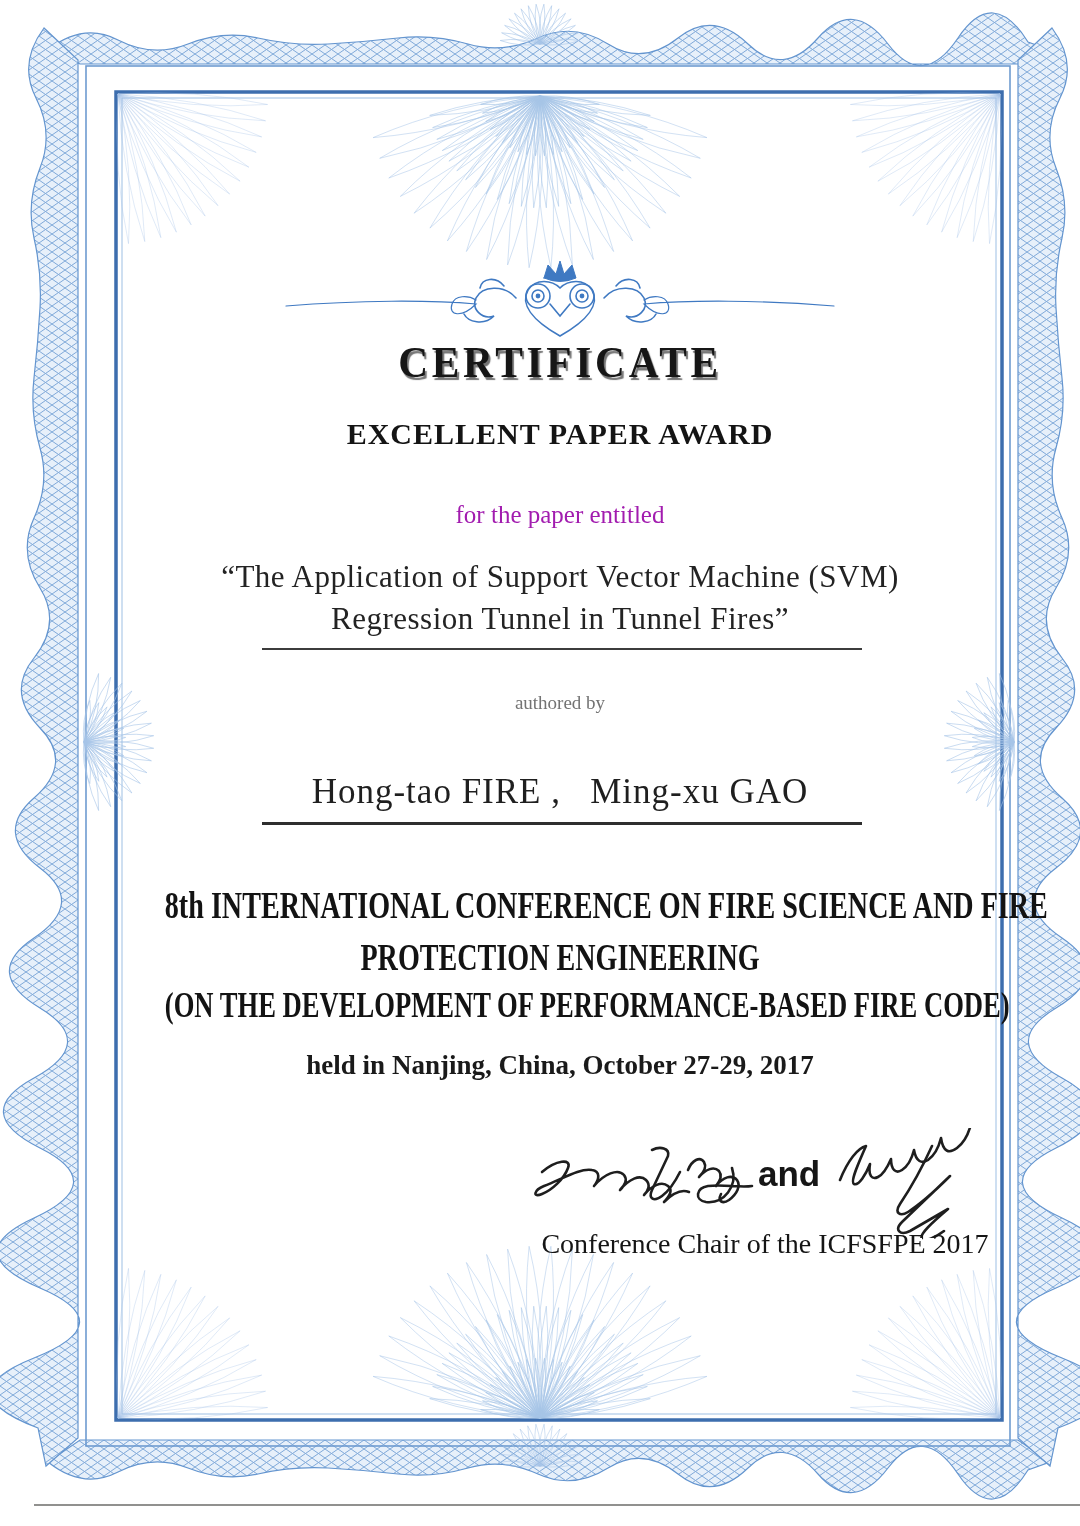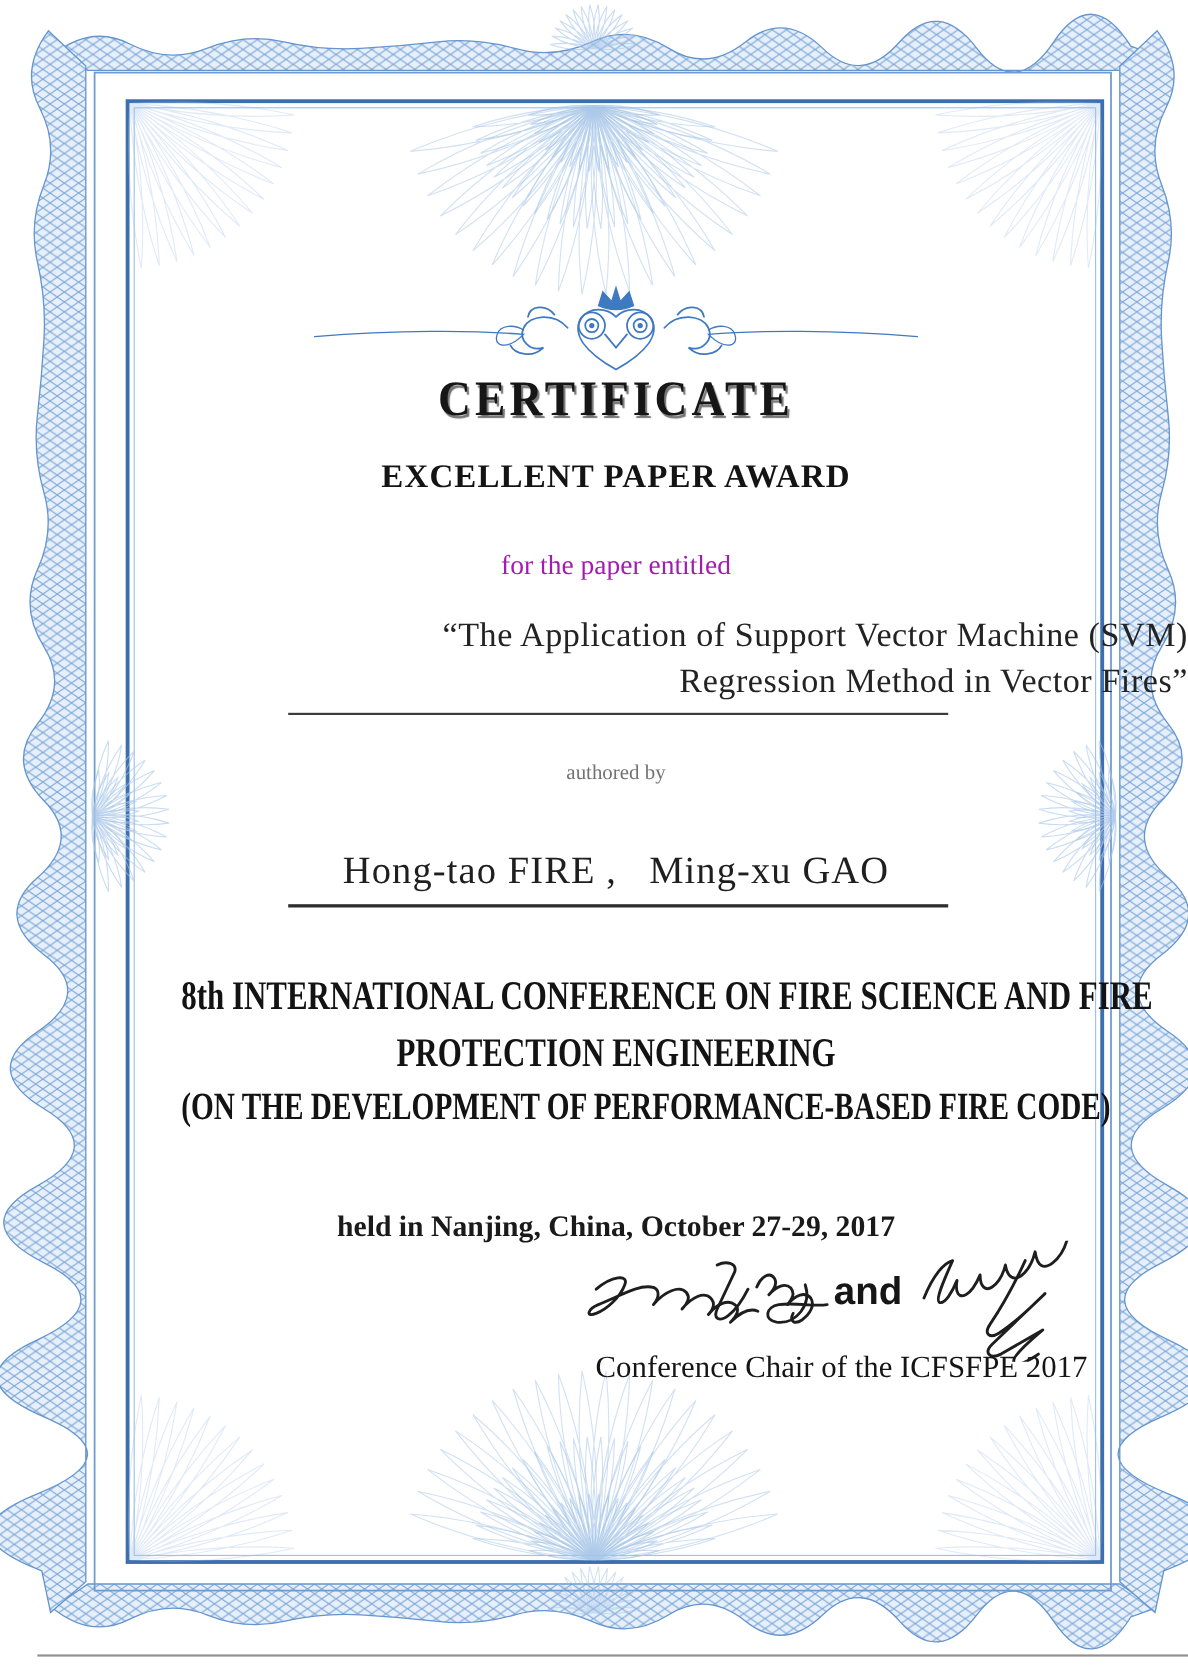"“The Application of Support Vector" .ptitle { text-align: right -> none }
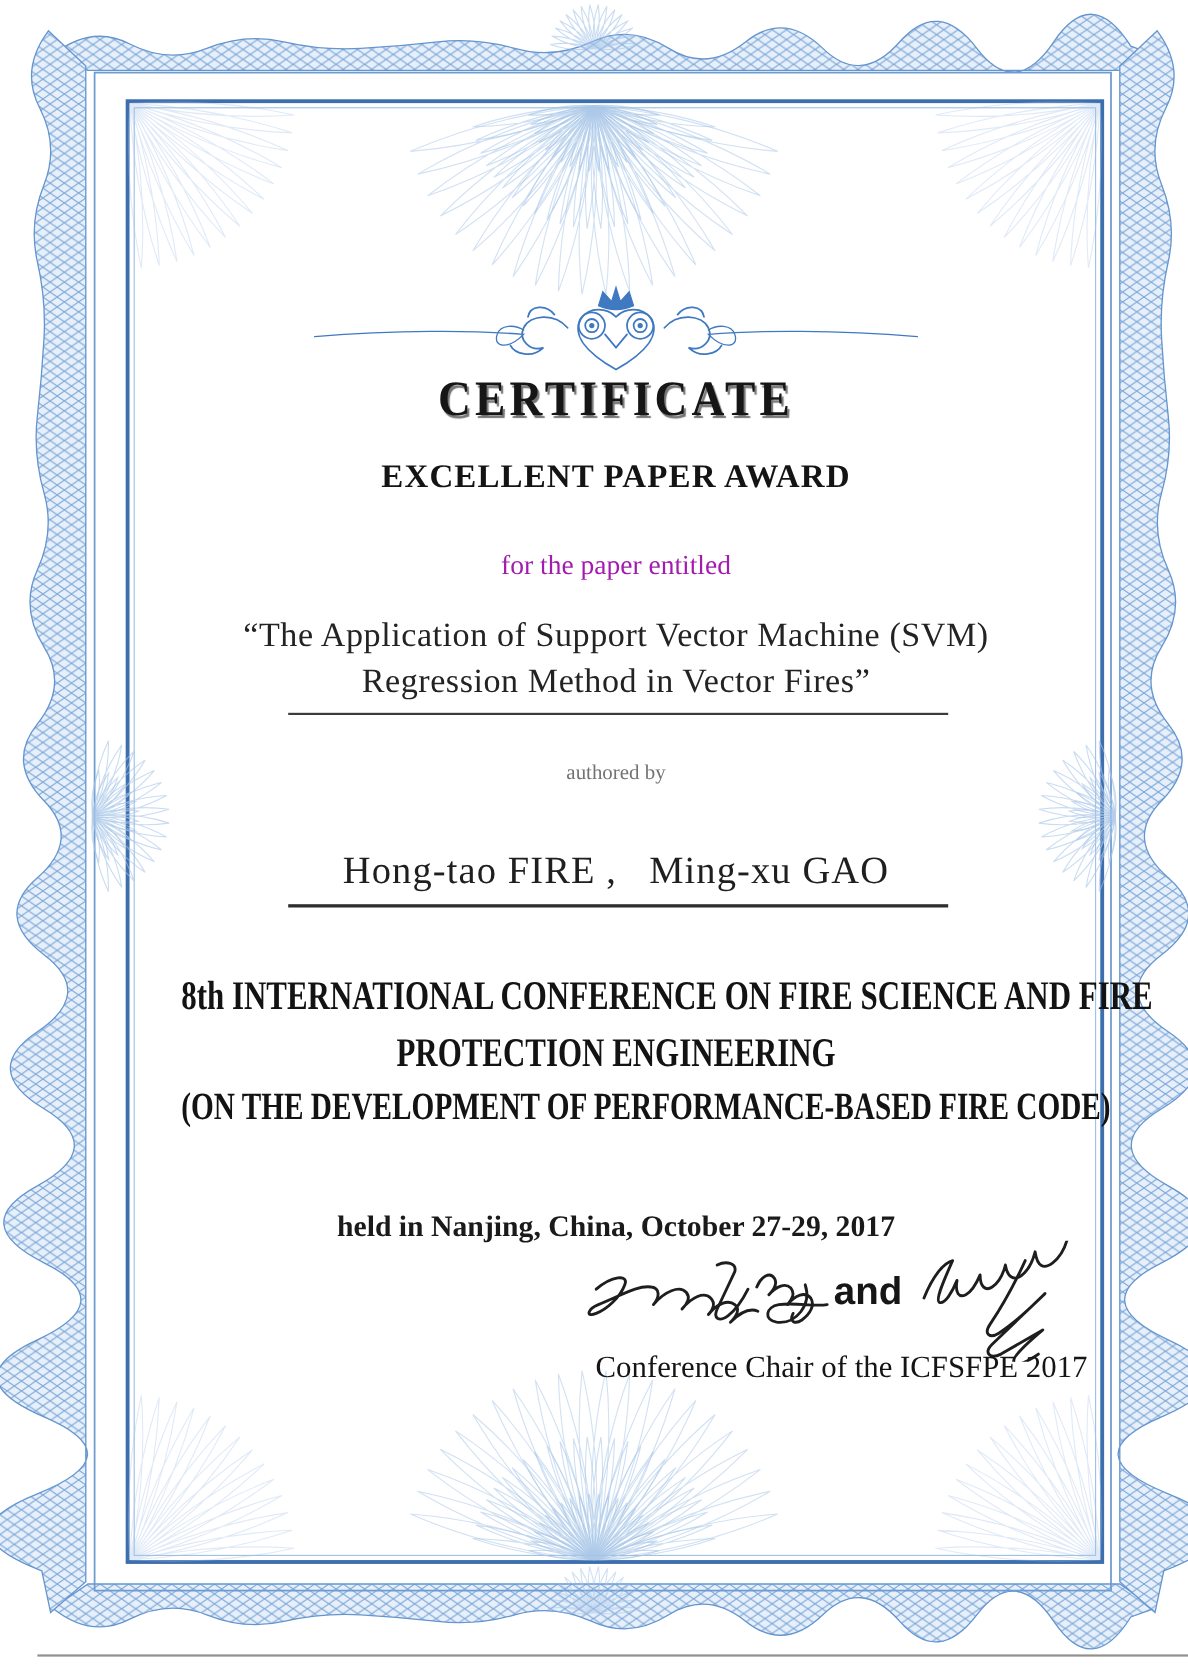"Regression Method in Vector Fires”" div.center { text: Method in Vector -> Tunnel in Tunnel }
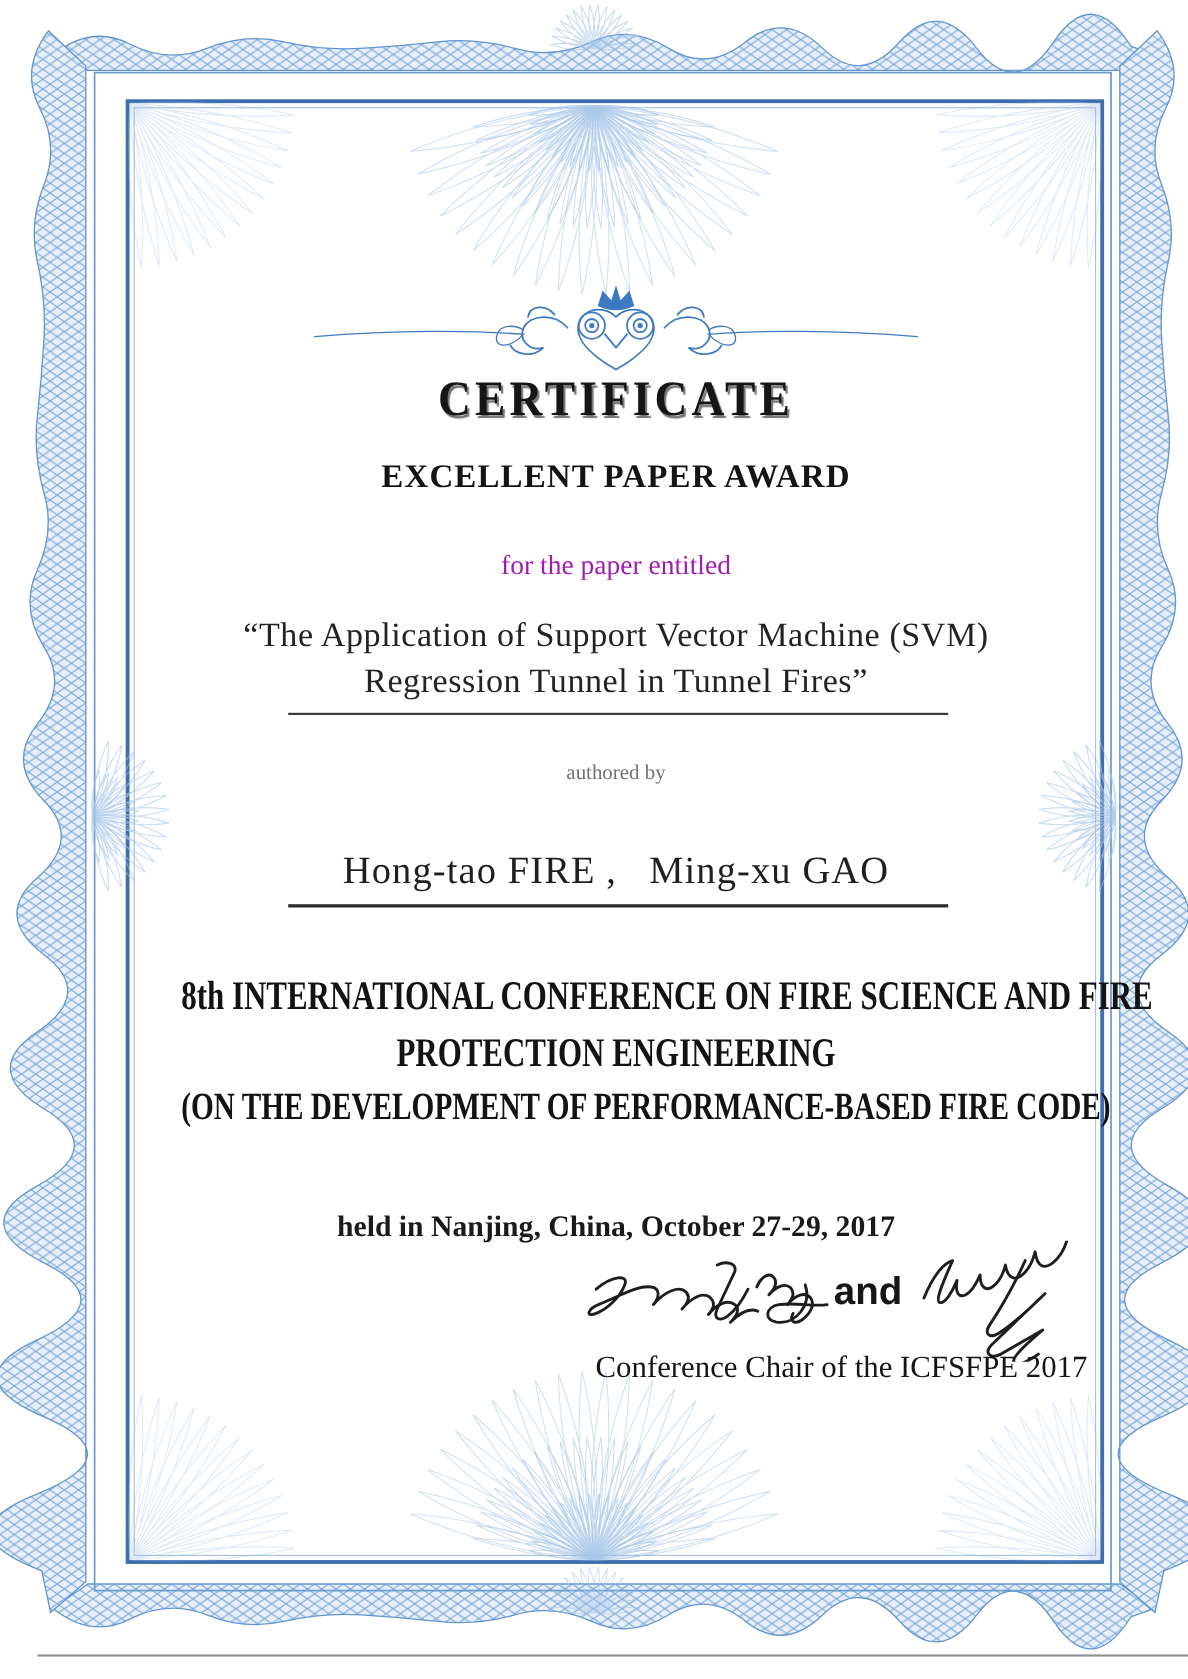"held in Nanjing, China, October" .held { top: 1100px -> 1050px }
